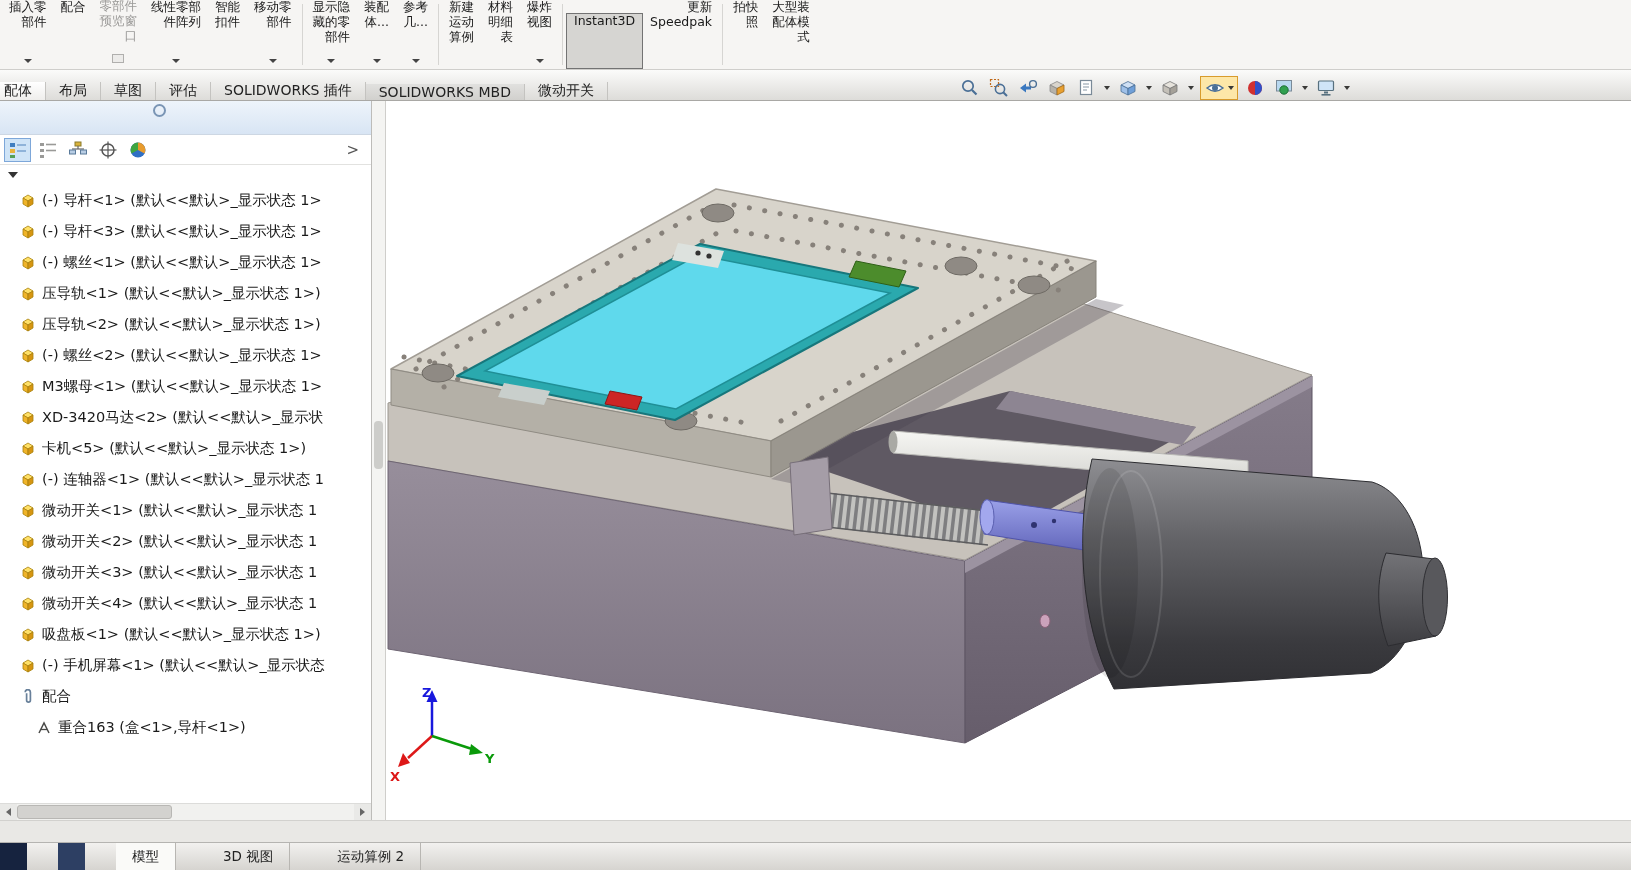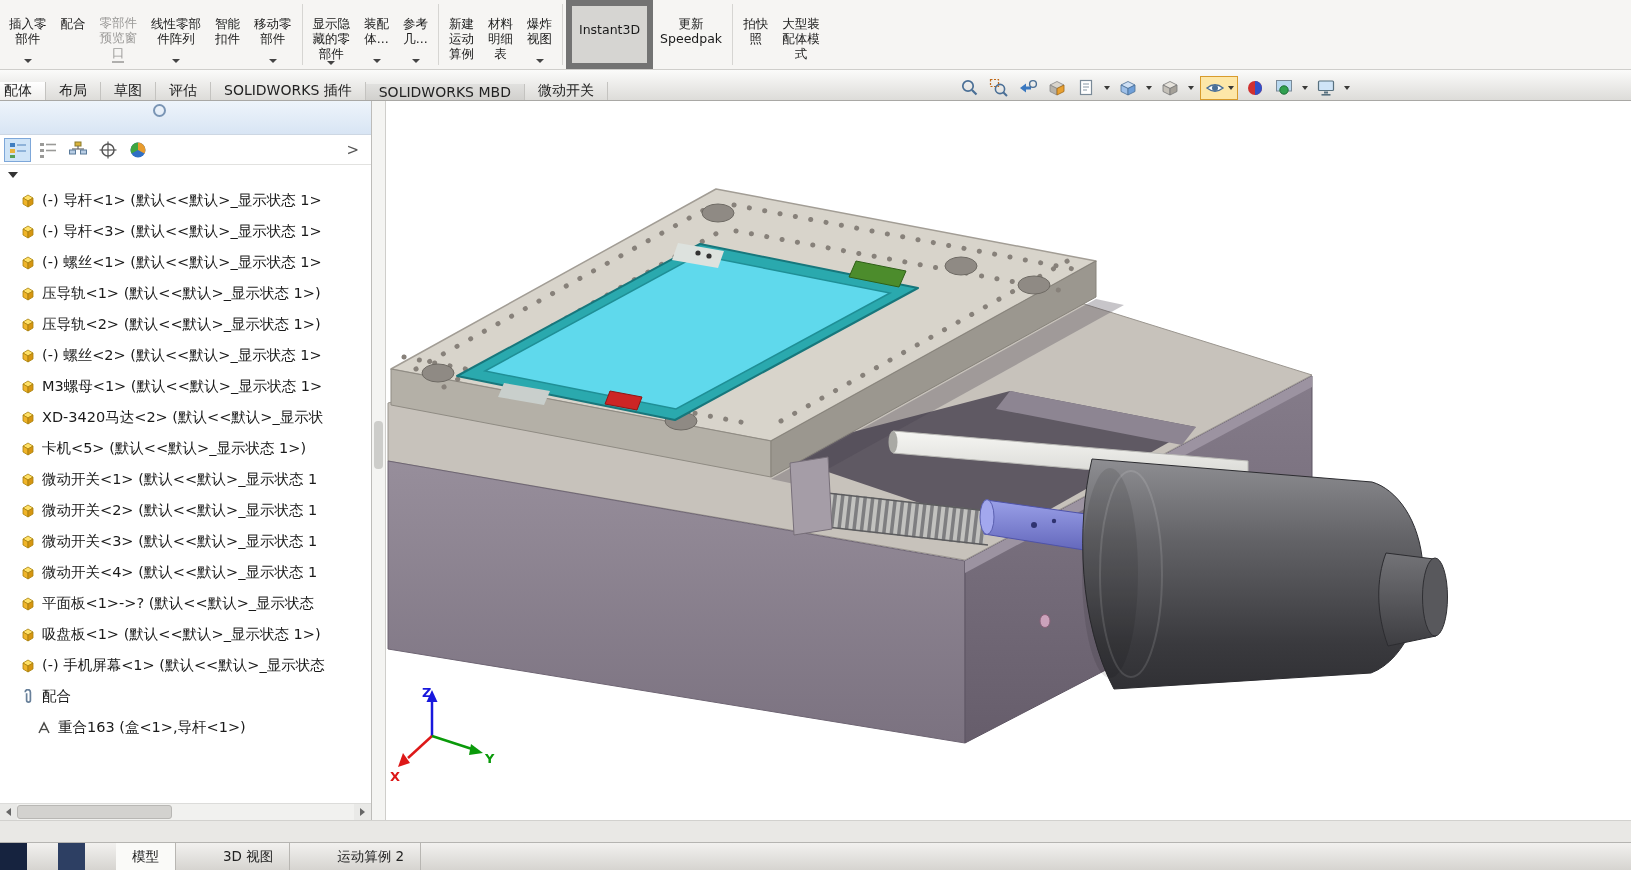"插入零" .rbtn { padding: 17px 7px 2px -> 0 7px 2px; text-align: center -> right }
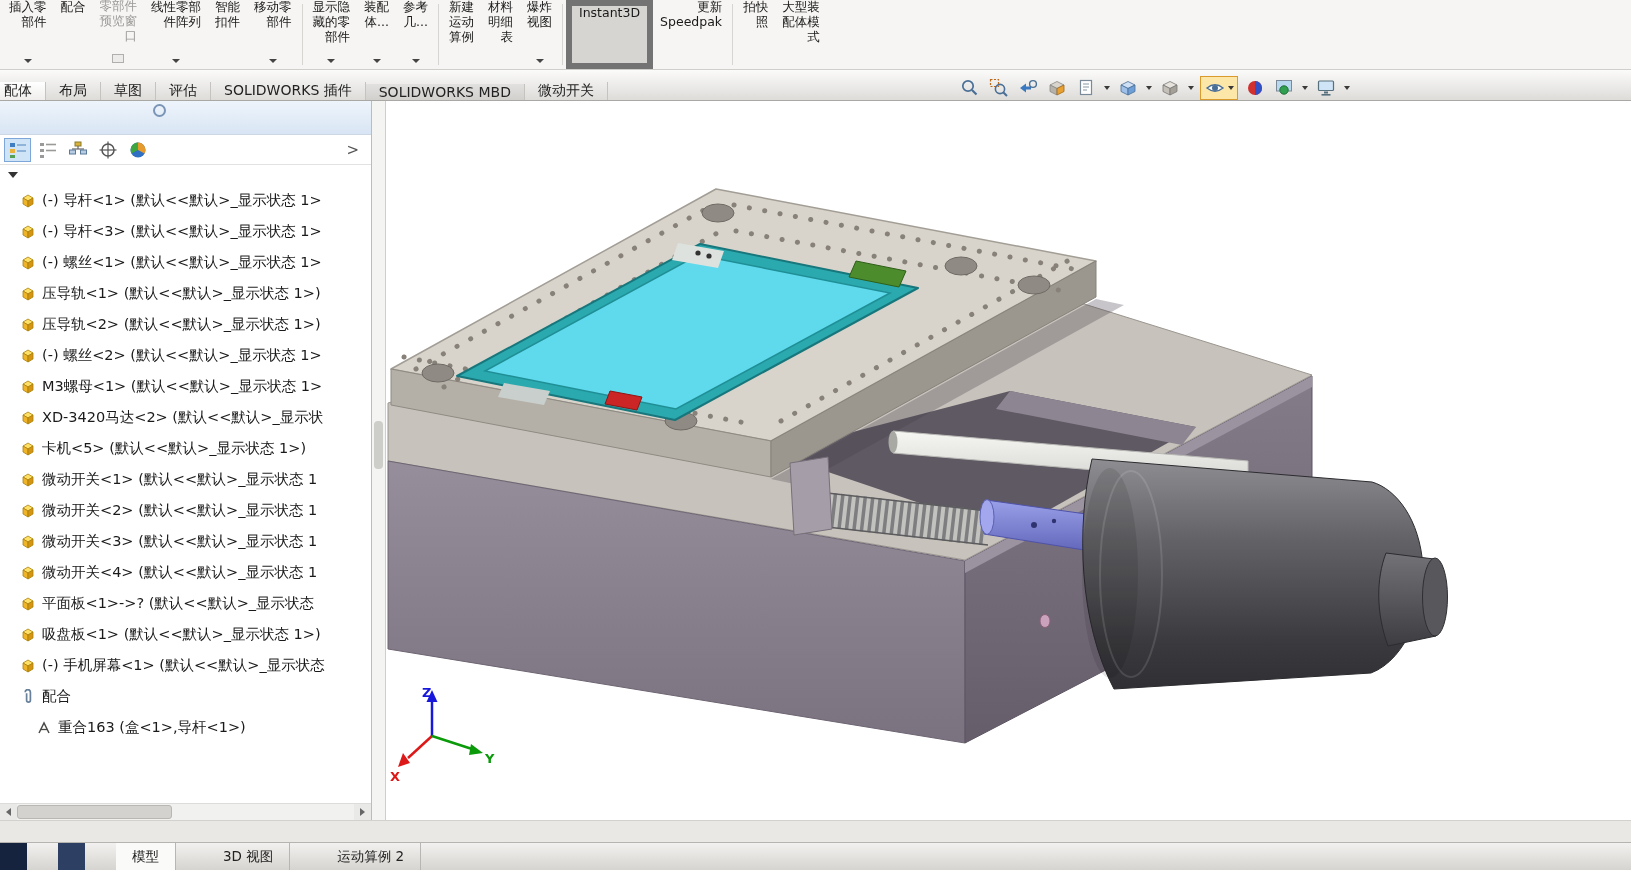"Instant3D" .rbtn.active { border: 6px solid #737373 -> 1px solid #737373; margin-top: none -> 13px }
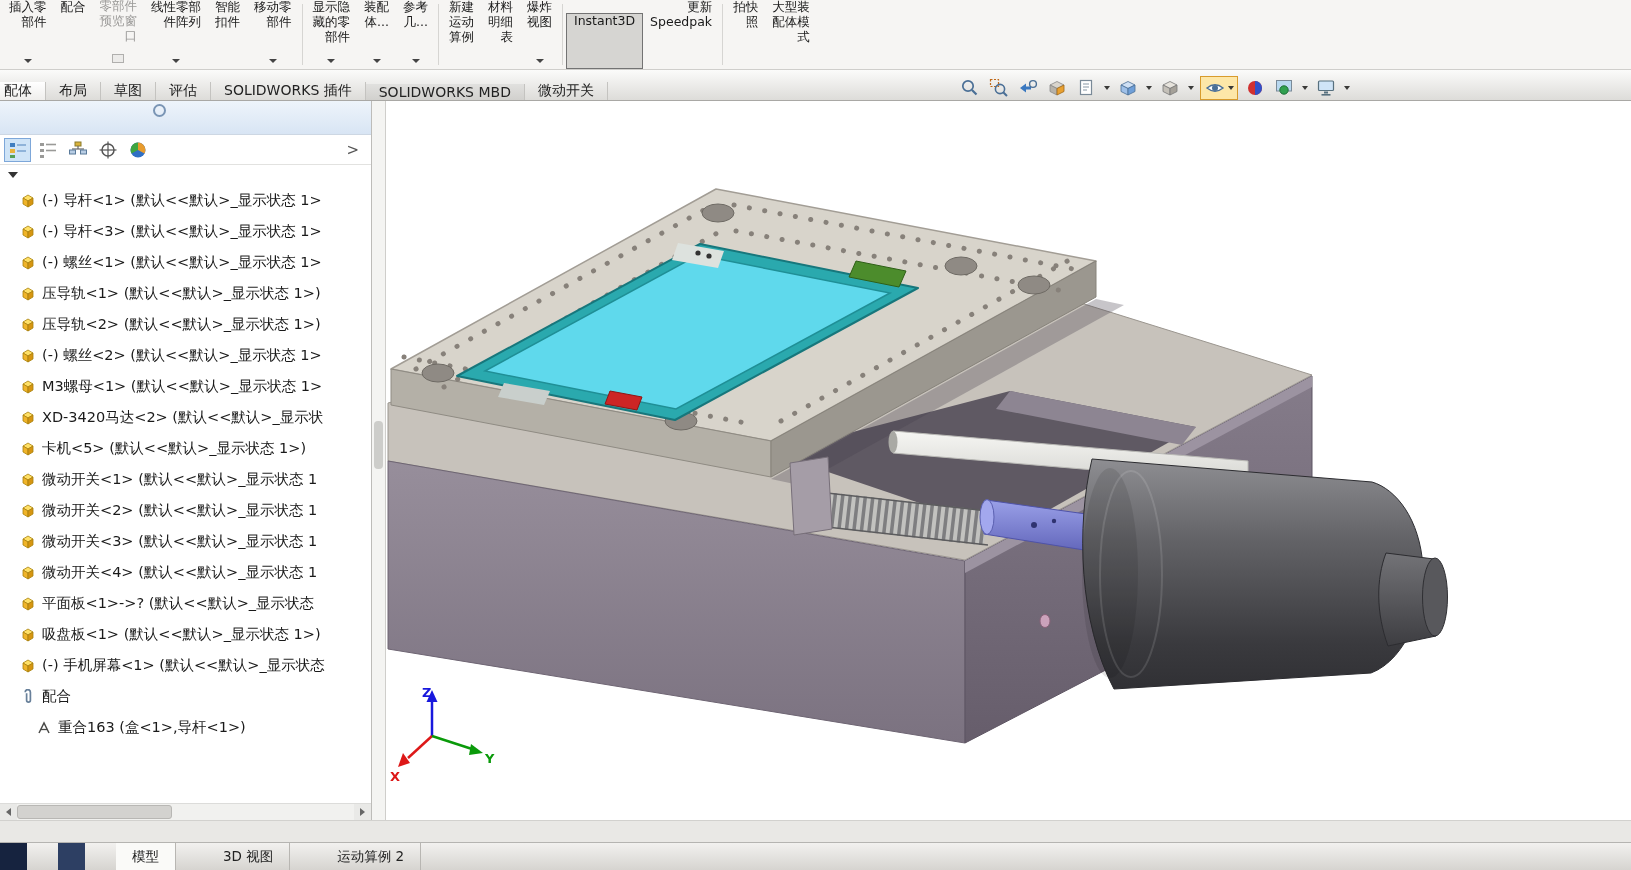"(-) 连轴器<1> (默认<<默认>_显示状态 1" div.trow { html: none -> <div> <svg> <use></use> </svg> <span>(-) 连轴器&lt;1&gt; (默认&lt;&lt;默认&gt;_显示状态 1</span> </div> }
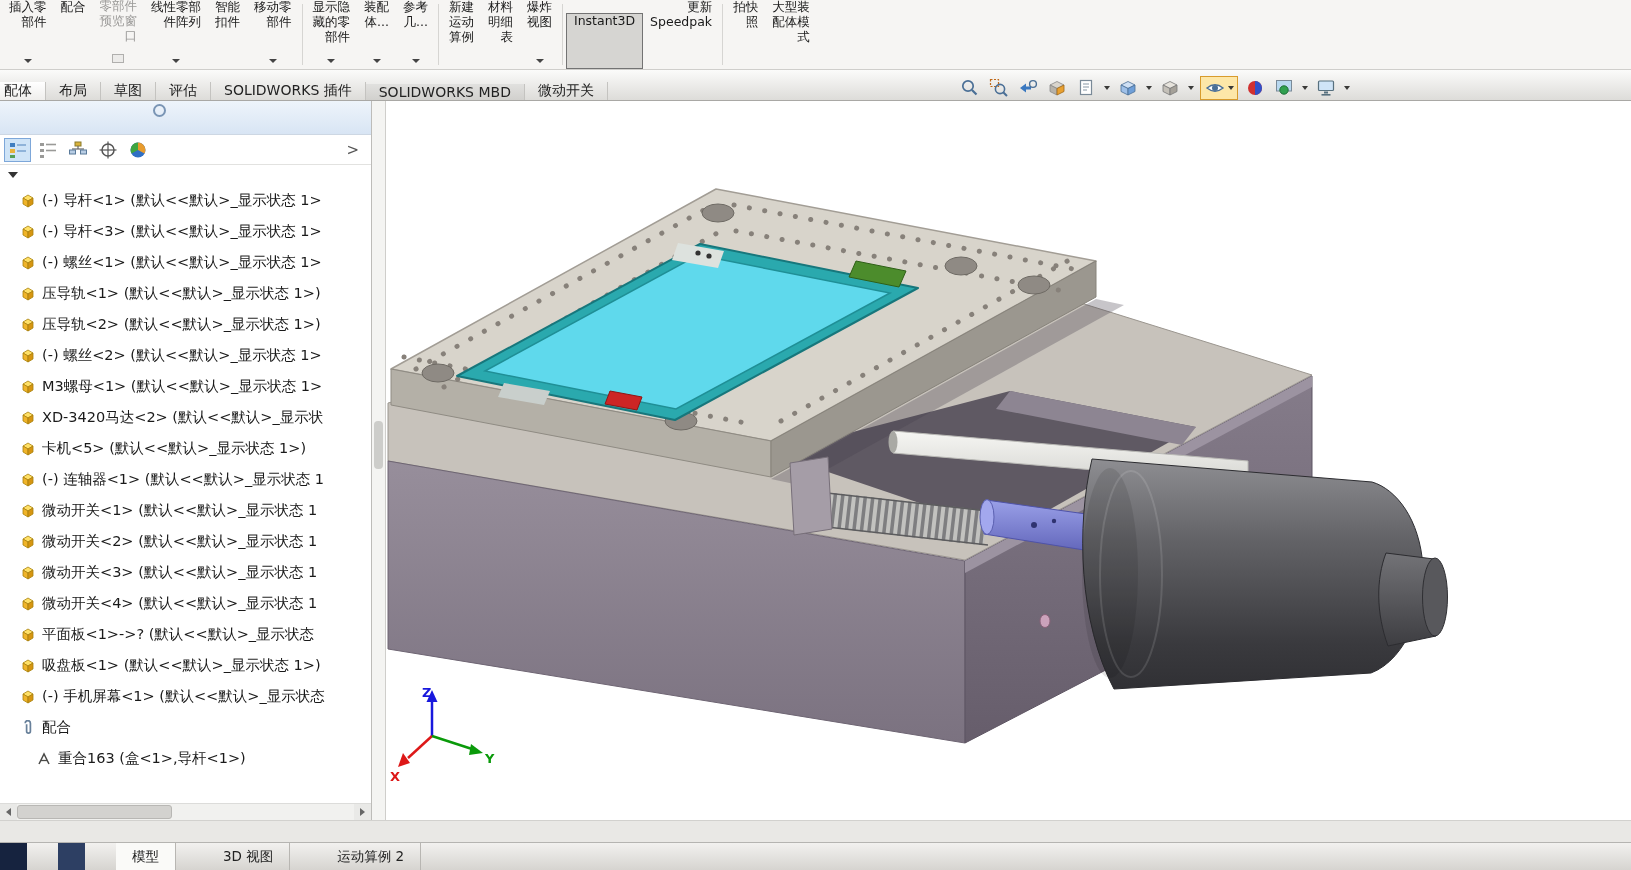"平面板<1>->? (默认<<默认>_显示状态" div.trow { html: <div> <svg> <use></use> </svg> <span>平面板&lt;1&gt;-&gt;? (默认&lt;&lt;默认&gt;_显示状态</span> </div> -> none }
